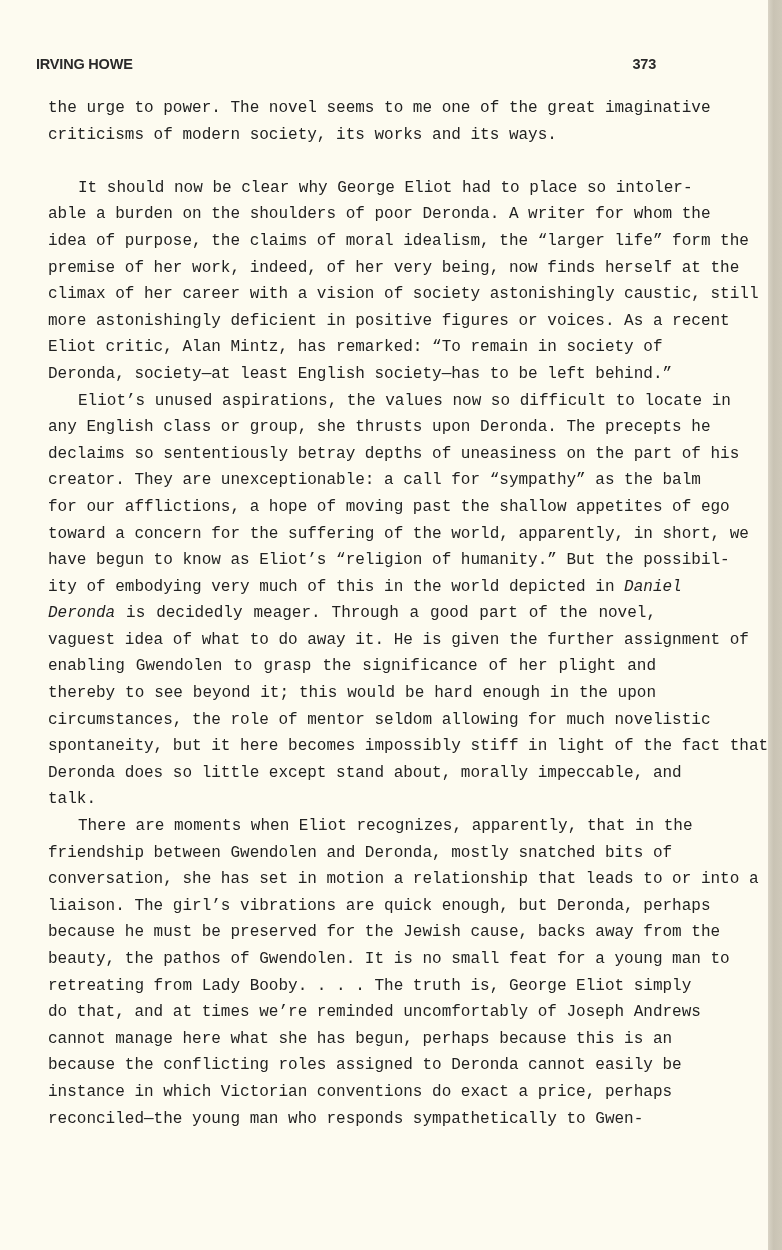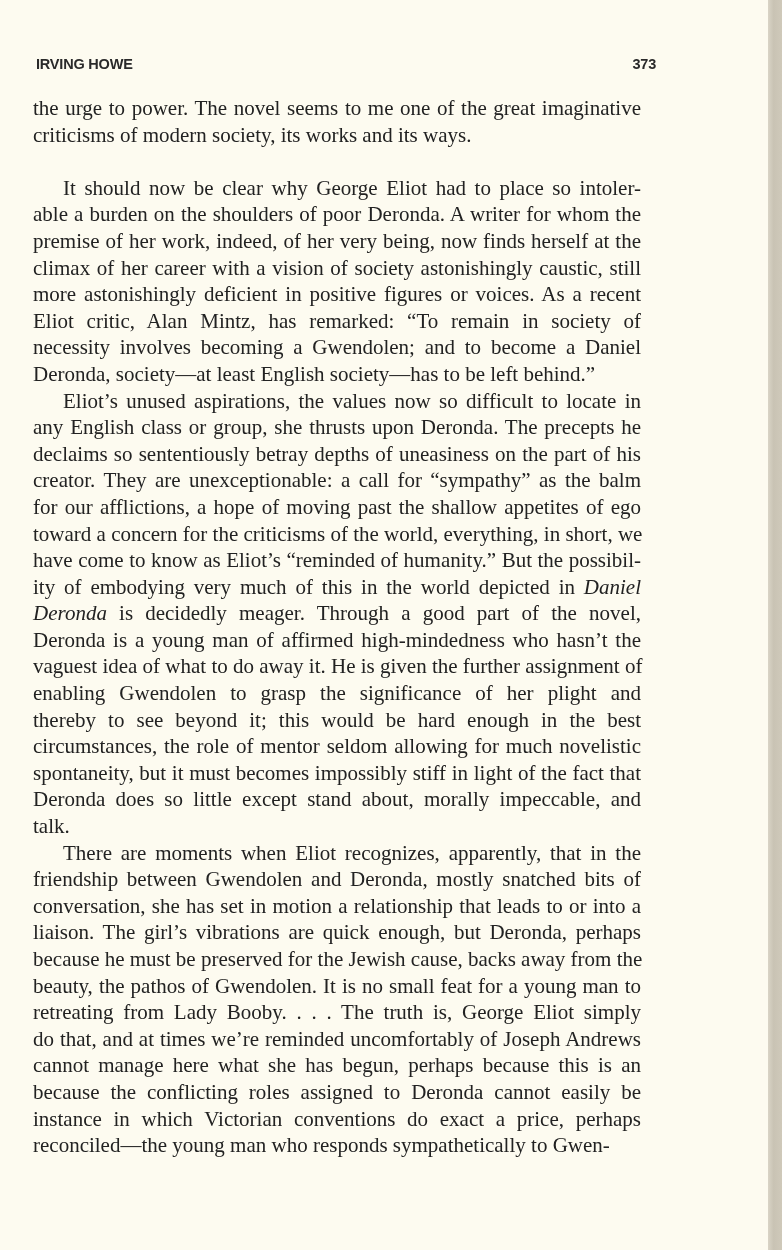"the urge to power. The" .body-text { font-family: Liberation Serif, serif -> Liberation Mono, monospace; font-size: 21px -> 16px; left: 33px -> 48px }
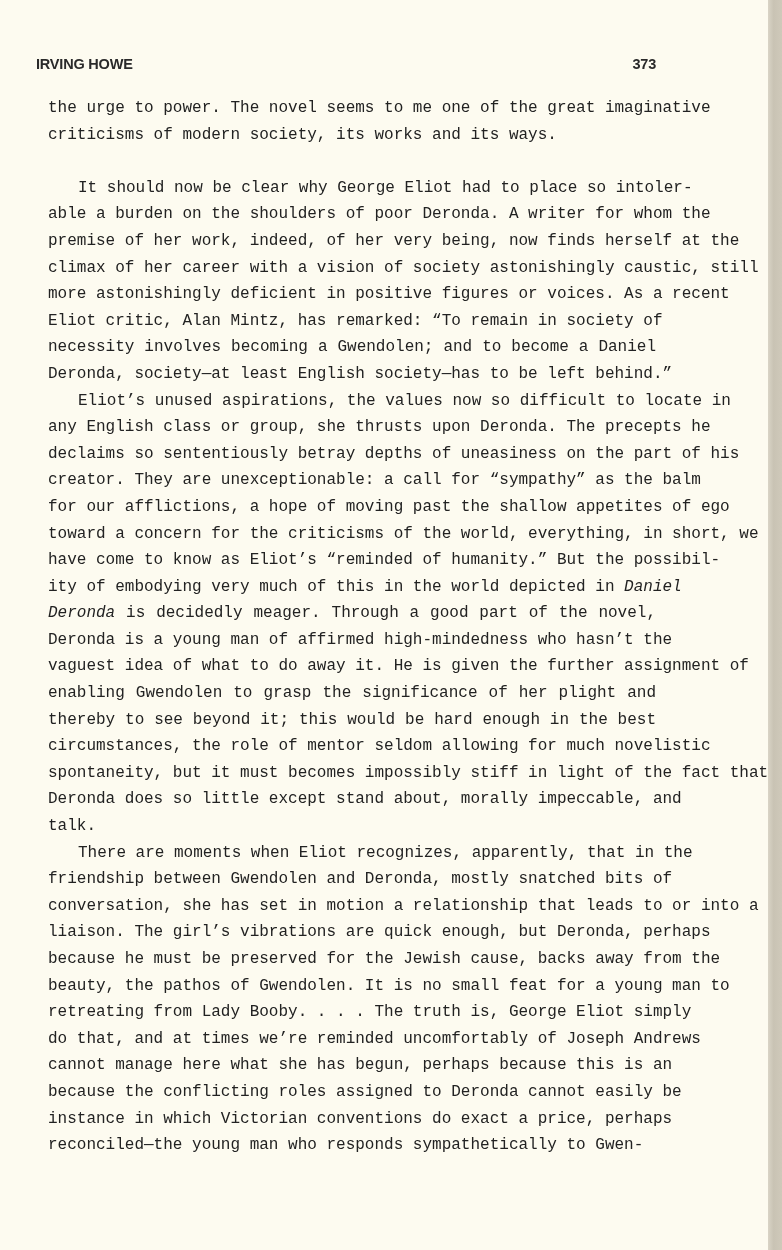"idea of purpose, the claims" span.line { html: none -> <span>idea of purpose, the claims of moral idealism, the “larger life” form the</span> }
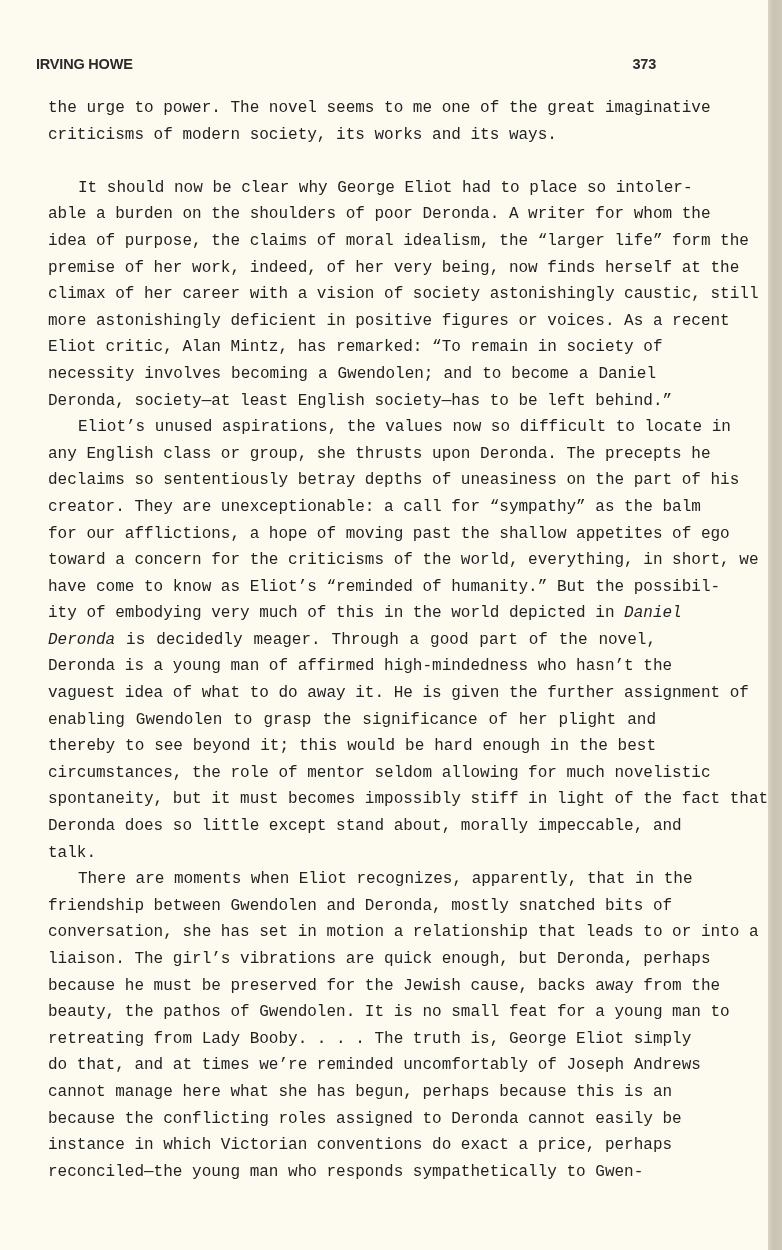"necessity involves becoming a Gwendolen;" span.line { html: <span>necessity involves becoming a Gwendolen; and to become a Daniel</span> -> none }
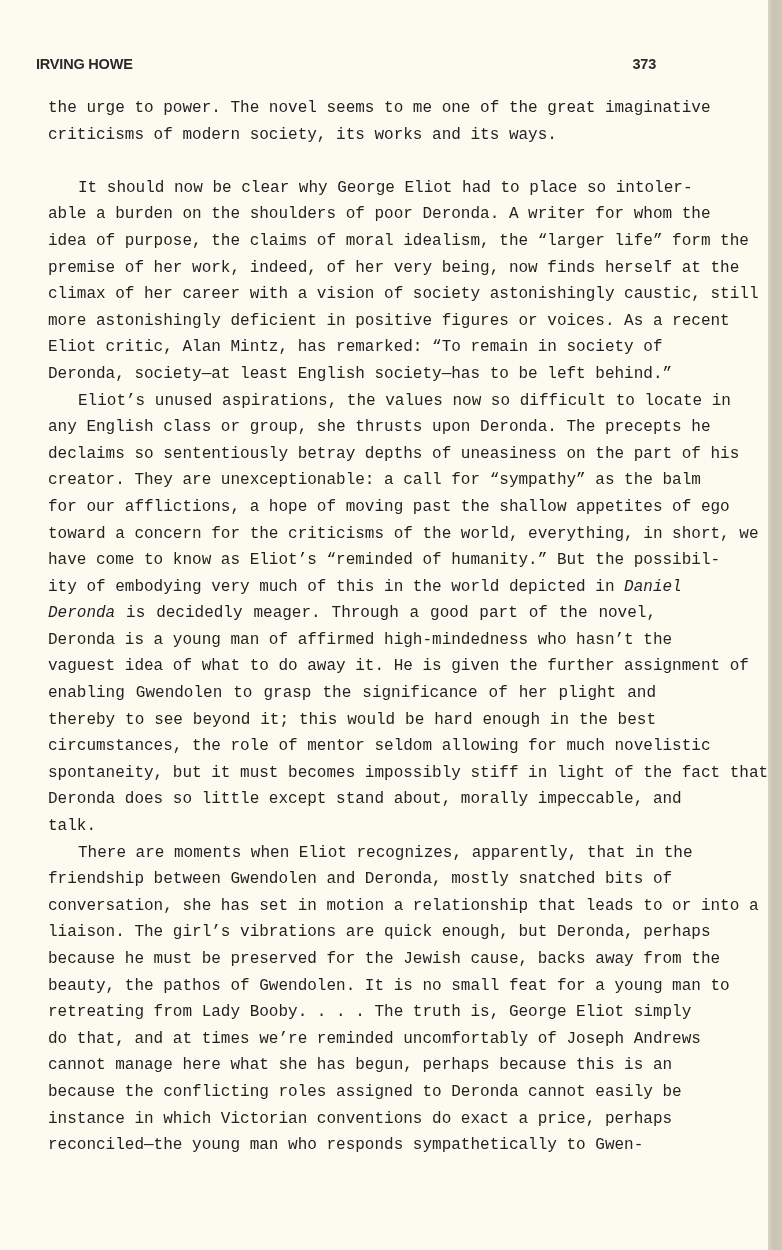"toward a concern for the" span.line { text: criticisms of the world, everything -> suffering of the world, apparently }
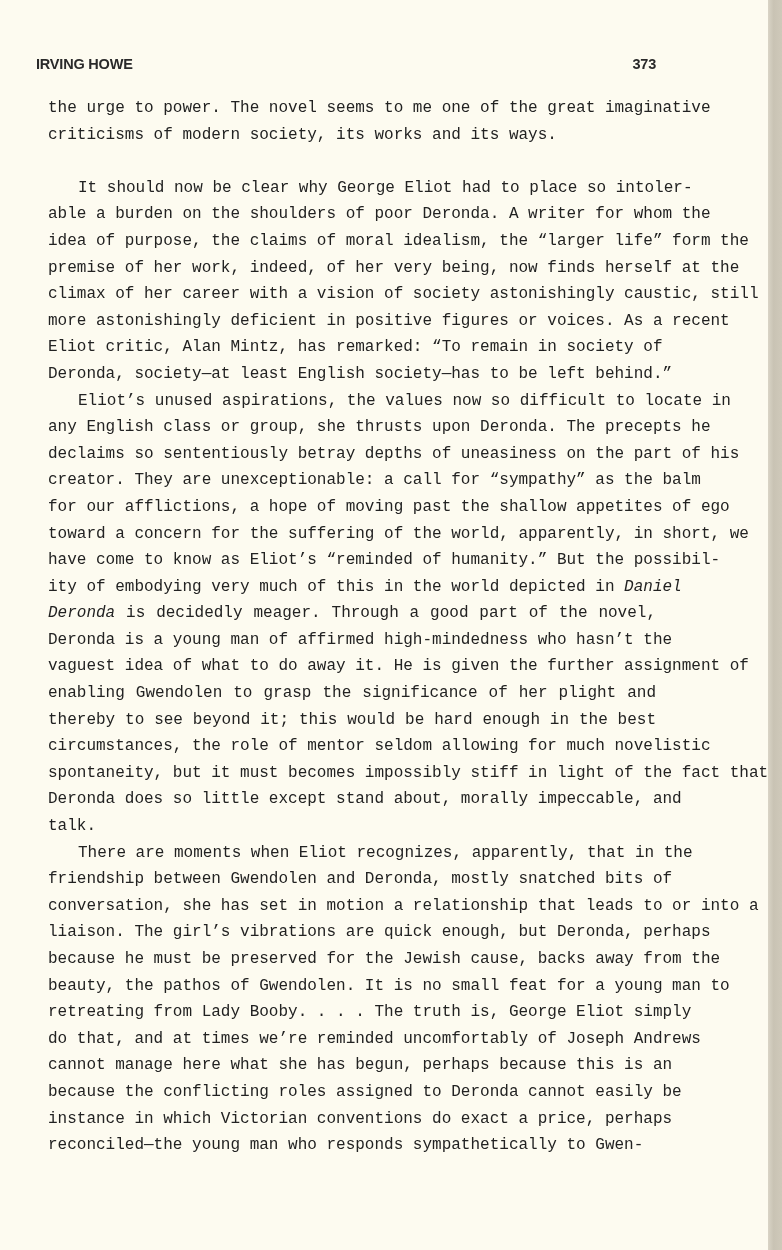"have come to know as" span.line { text: come to know as Eliot’s “reminded -> begun to know as Eliot’s “religion }
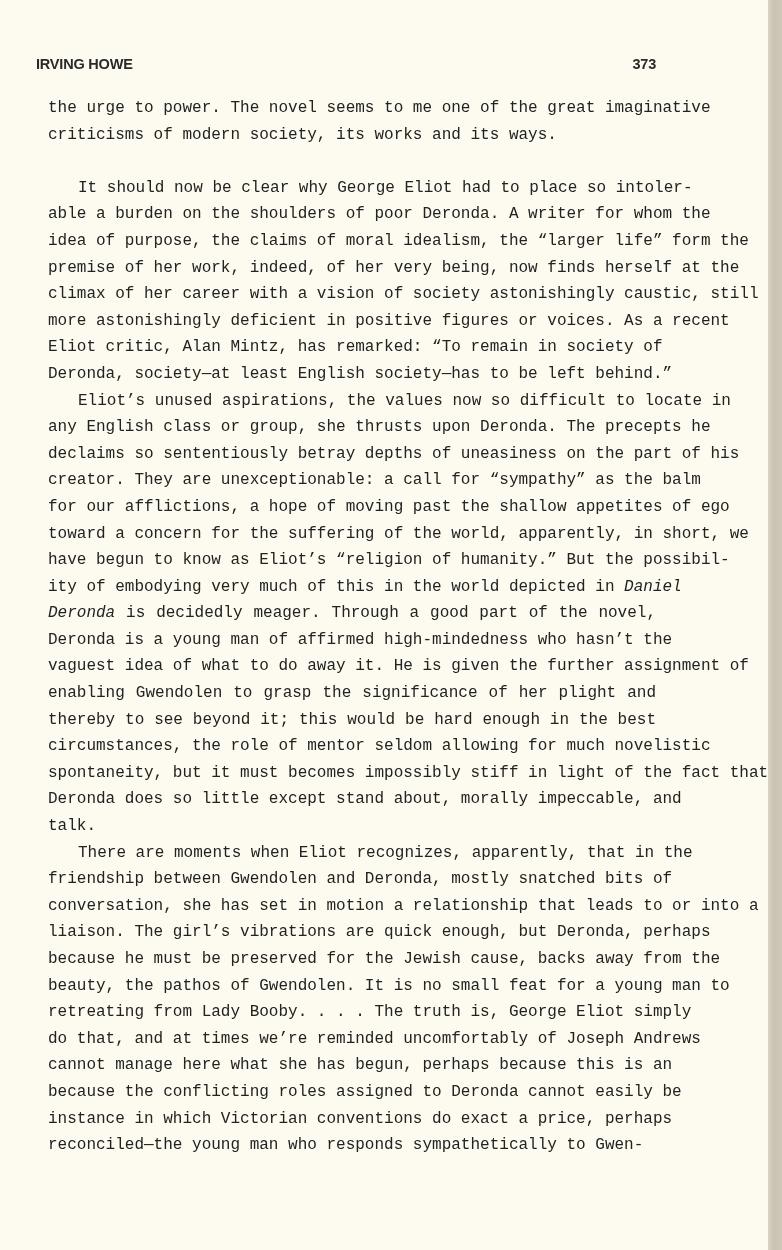"Deronda is a young man" span.line { html: <span>Deronda is a young man of affirmed high-mindedness who hasn’t the</span> -> none }
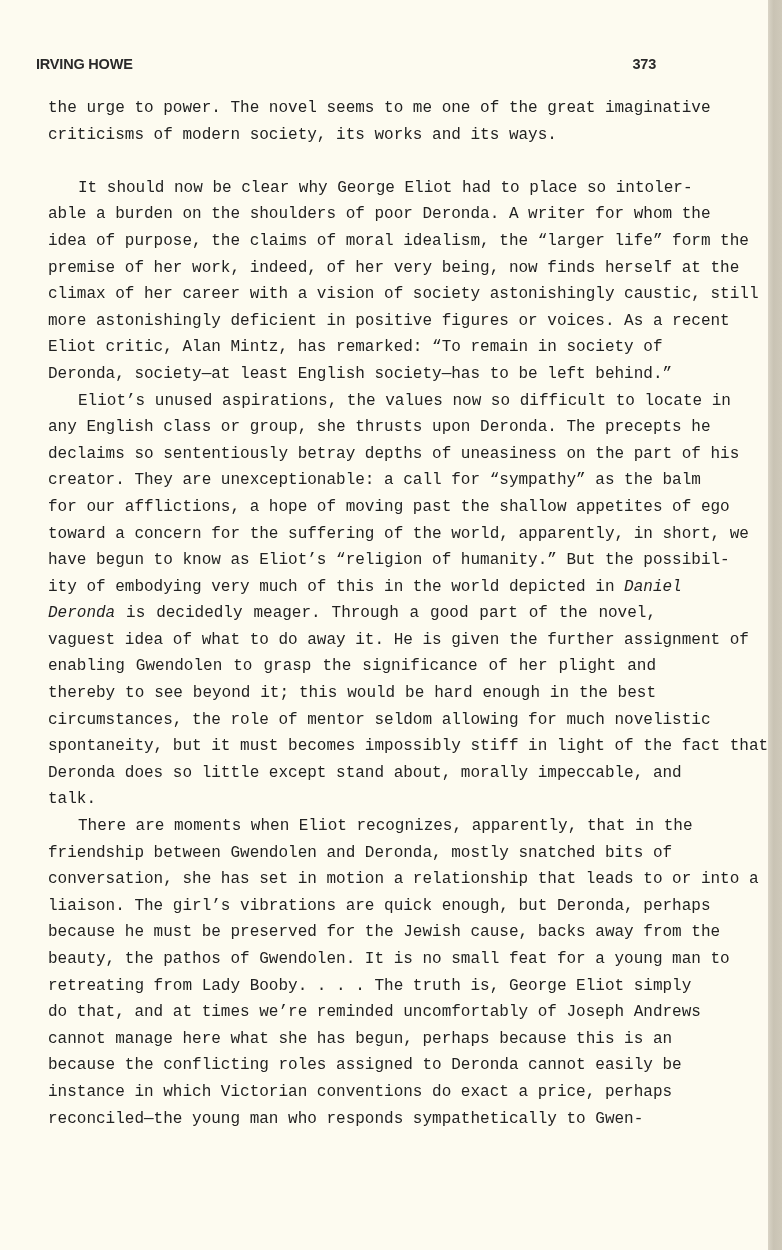"thereby to see beyond it;" span.line { text: best -> upon }
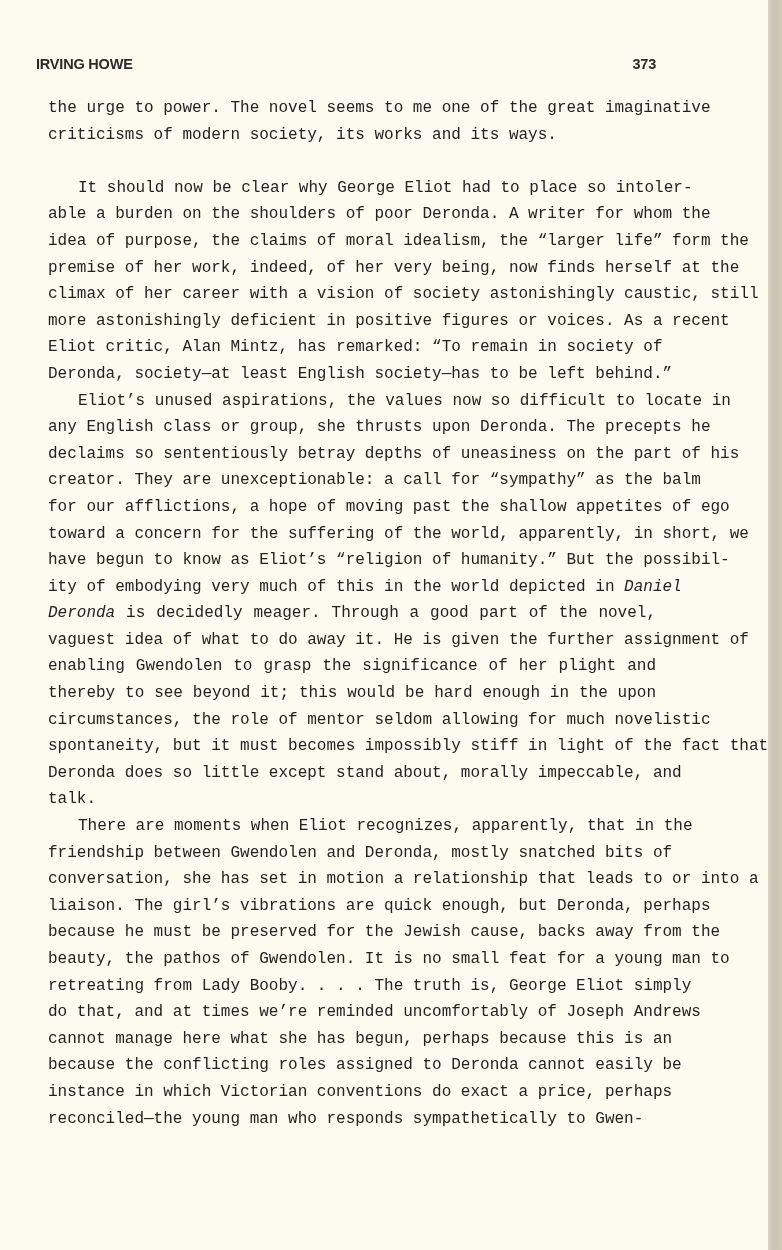"spontaneity, but it must becomes" span.line { text: must -> here }
